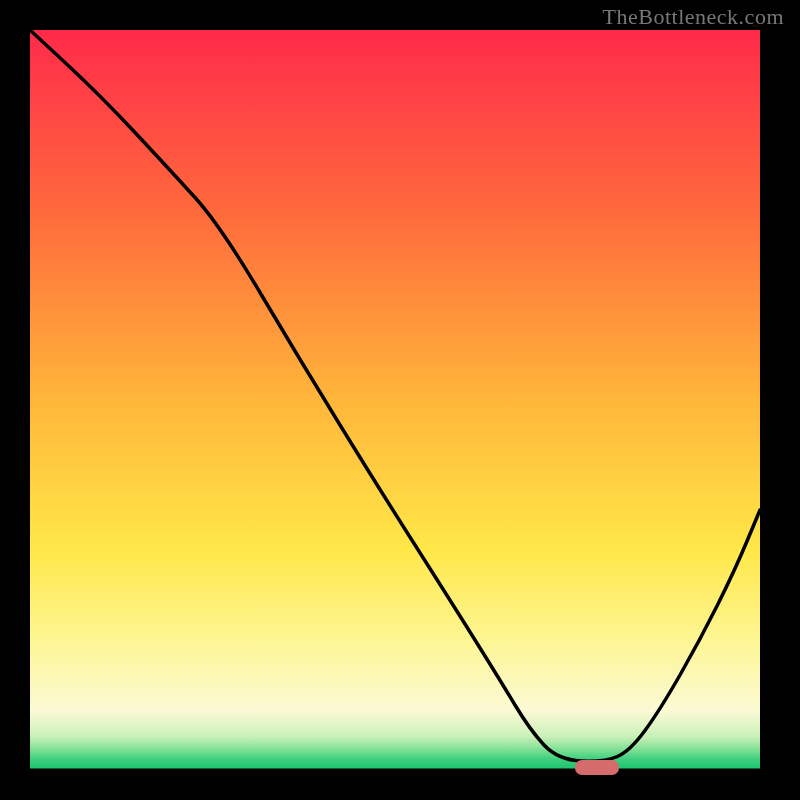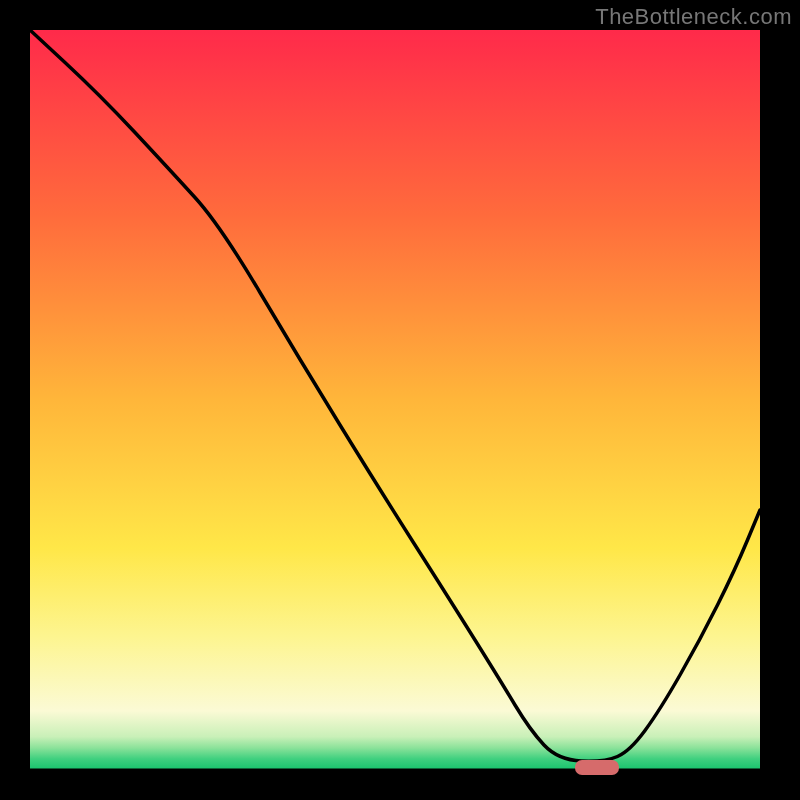"TheBottleneck.com" .watermark { font-family: Liberation Sans, sans-serif -> Liberation Serif, serif; right: 8px -> 16px }
